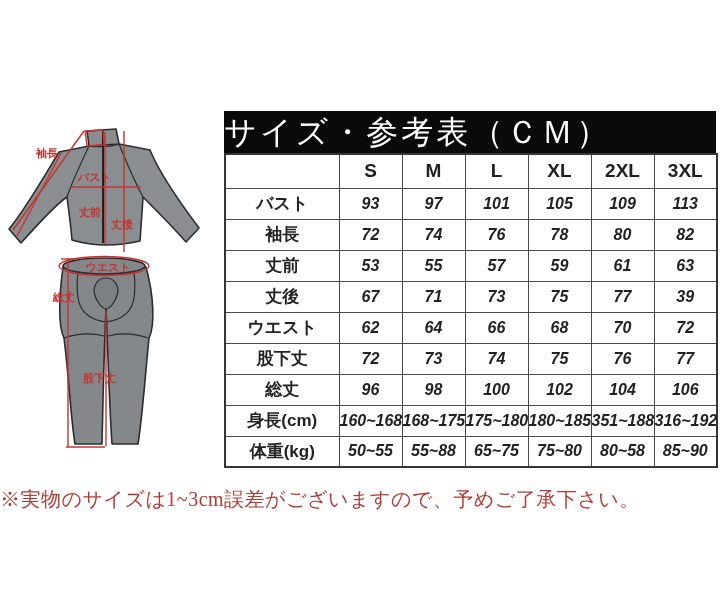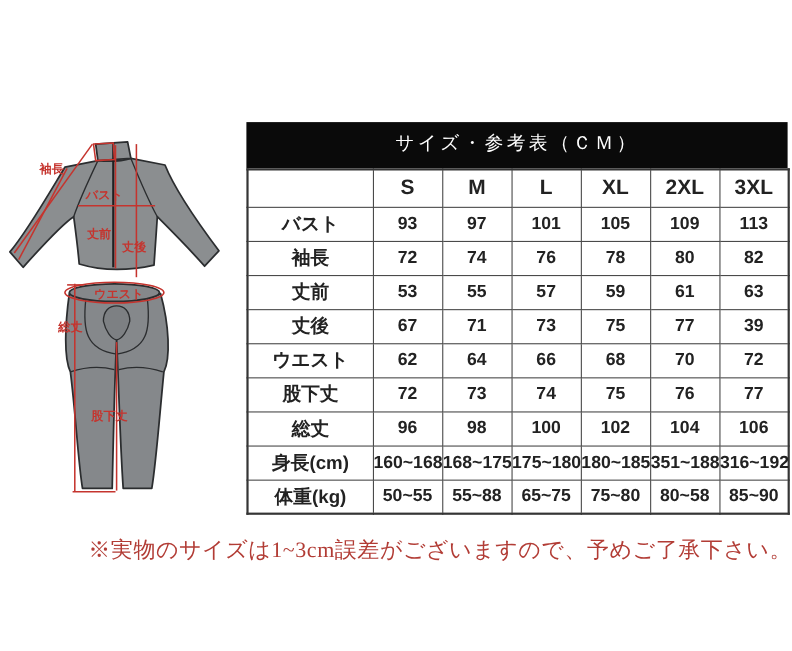"サイズ・参考表（ＣＭ）" #table-title { font-family: Liberation Mono, monospace -> Liberation Serif, serif; font-size: 17px -> 32px; text-align: center -> none }
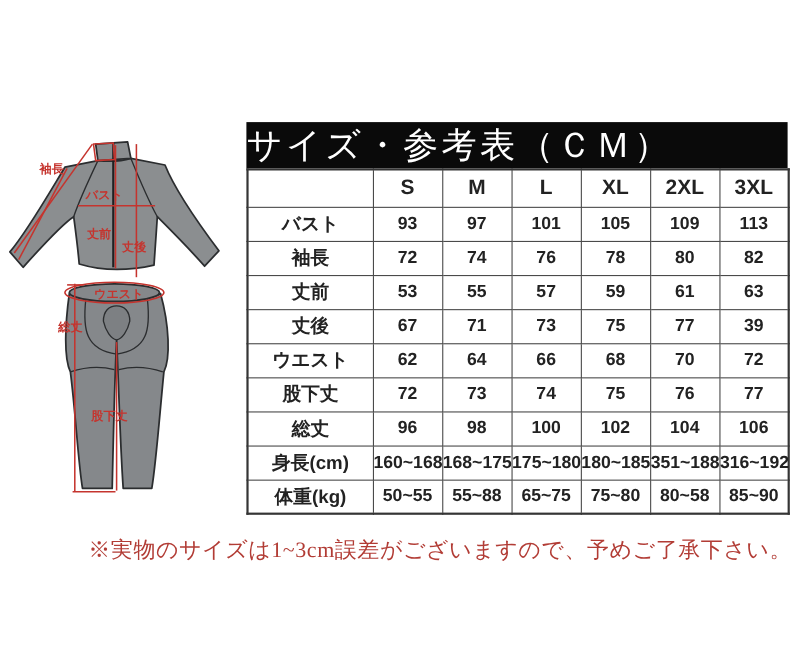"93" #size-table tbody td { font-style: none -> italic }
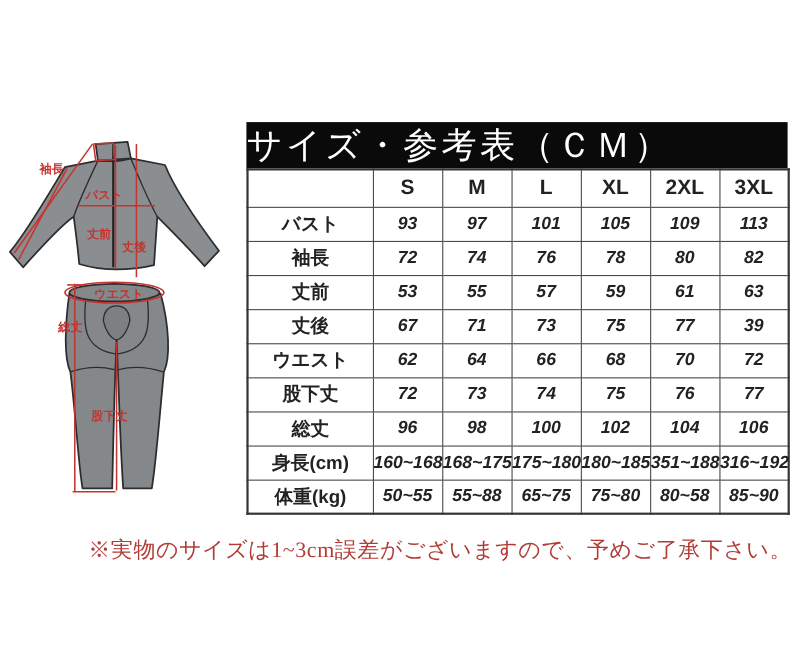"※実物のサイズは1~3cm誤差がございますので、予めご了承下さい。" #size-note { text-align: right -> left }
